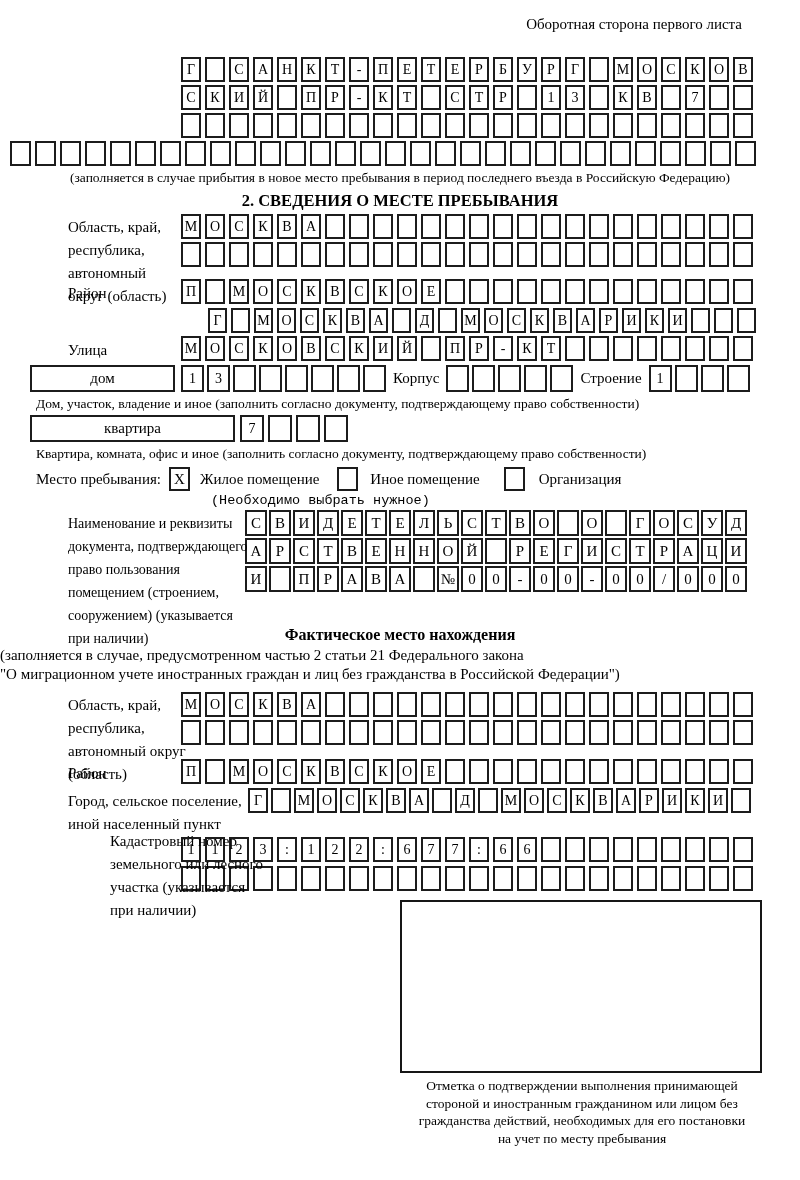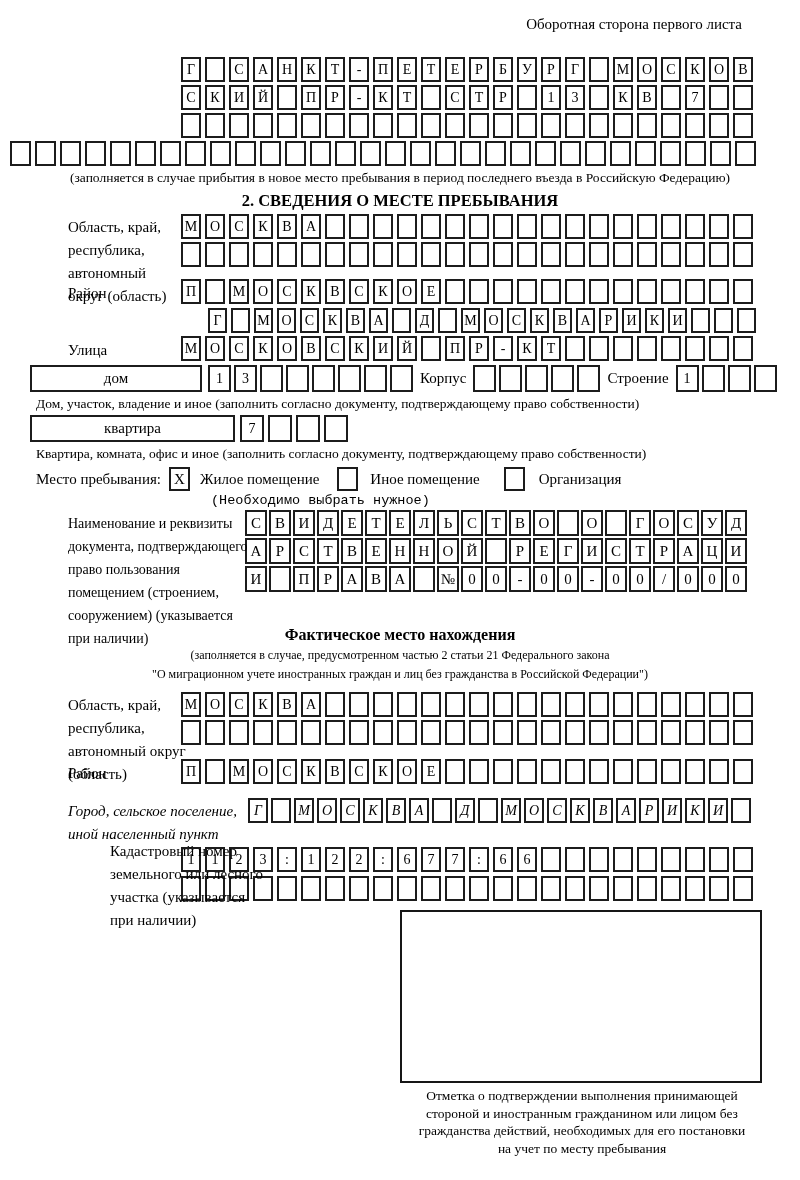"дом" .tb-dom { width: 172px -> 145px }
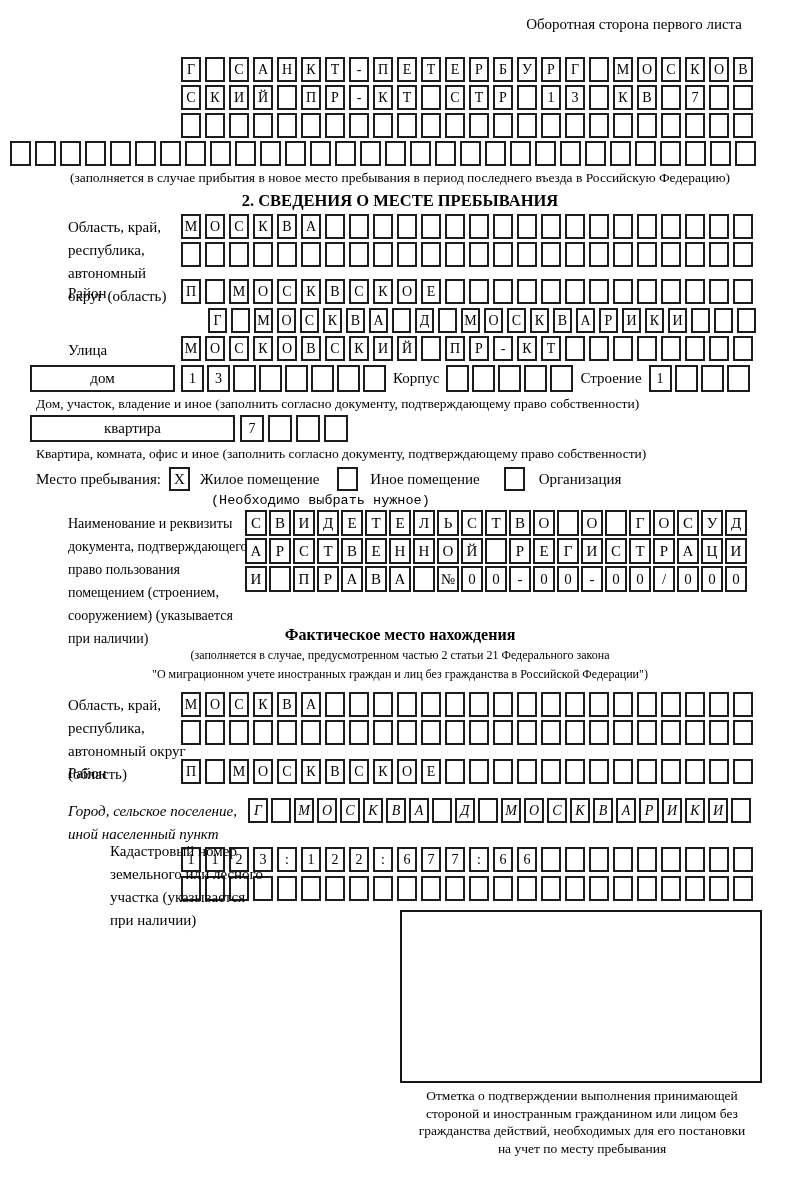"(заполняется в случае, предусмотренном" .fact-note { font-size: 12px -> 15px; text-align: center -> none }
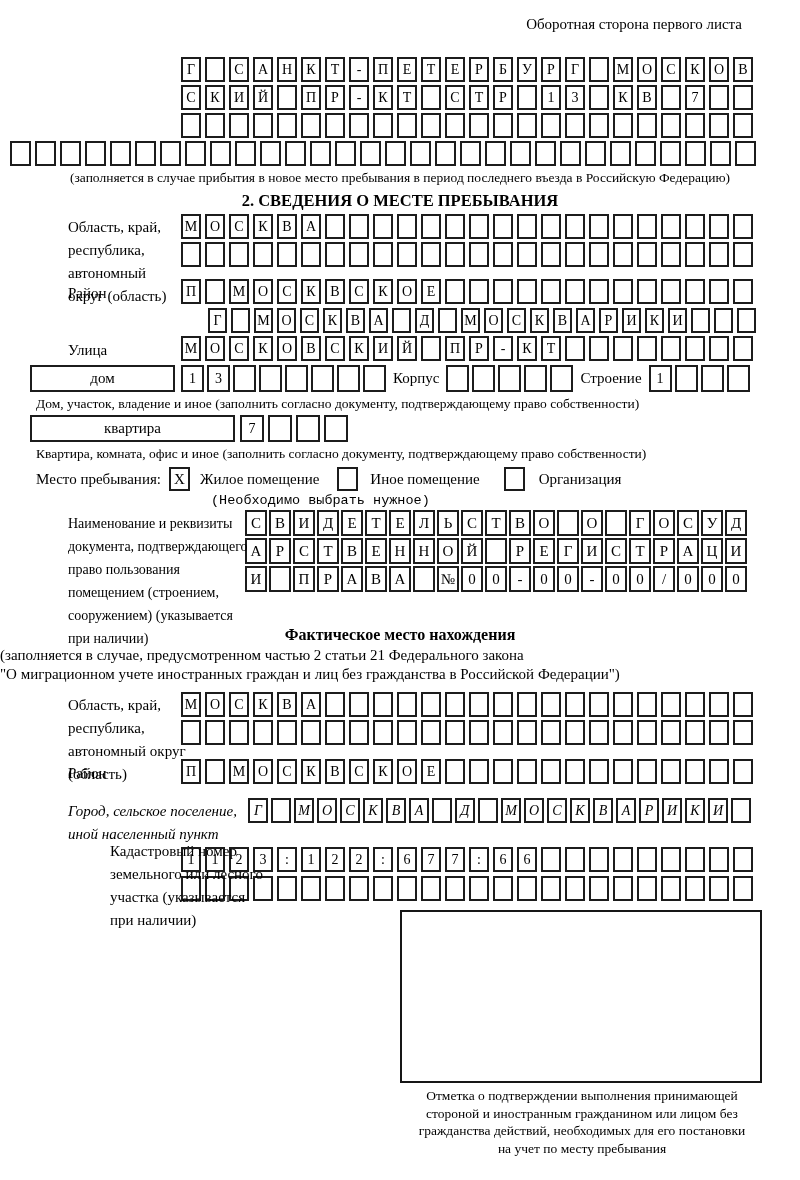"Город, сельское поселение," .b-city3 { font-style: italic -> none; margin-top: 14px -> 4px }
